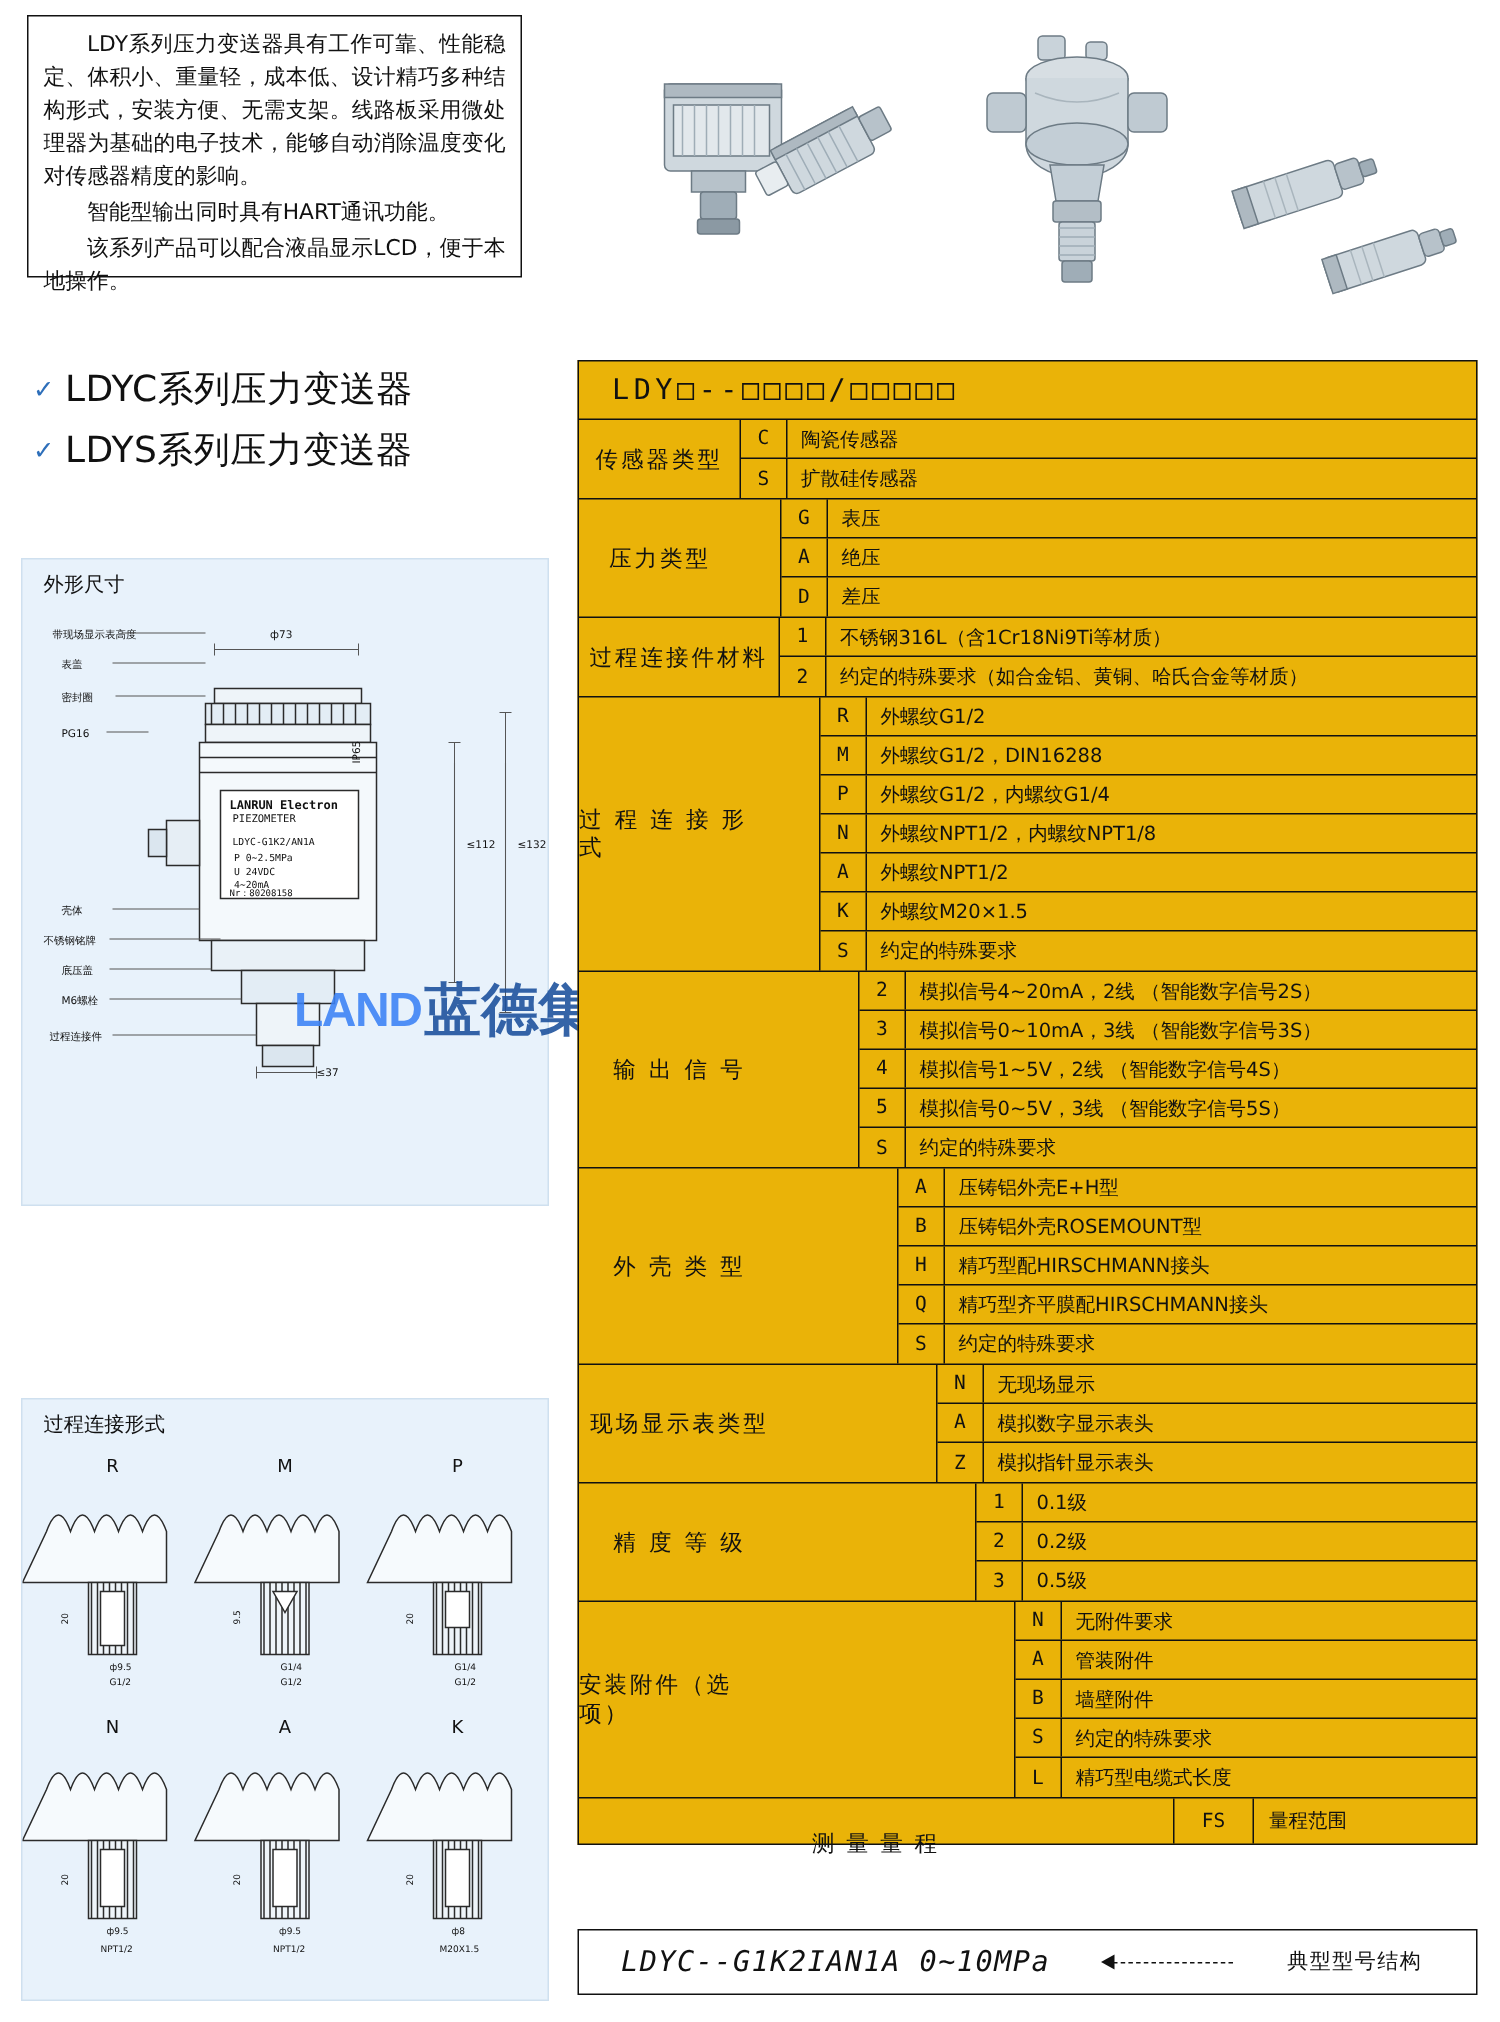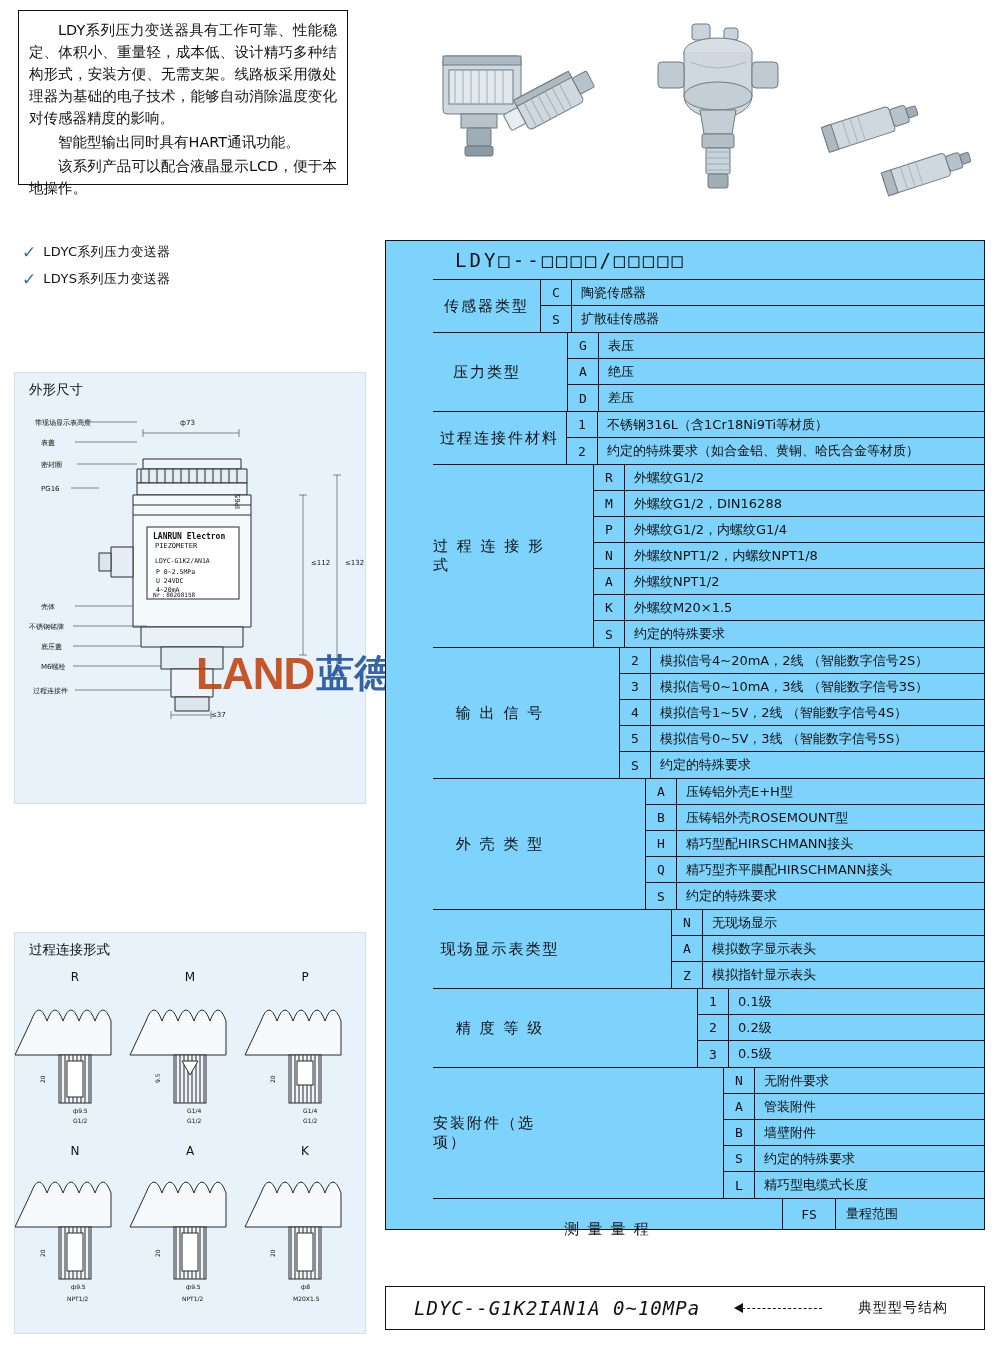"LDYC系列压力变送器" .check-text { font-size: 13px -> 24px }
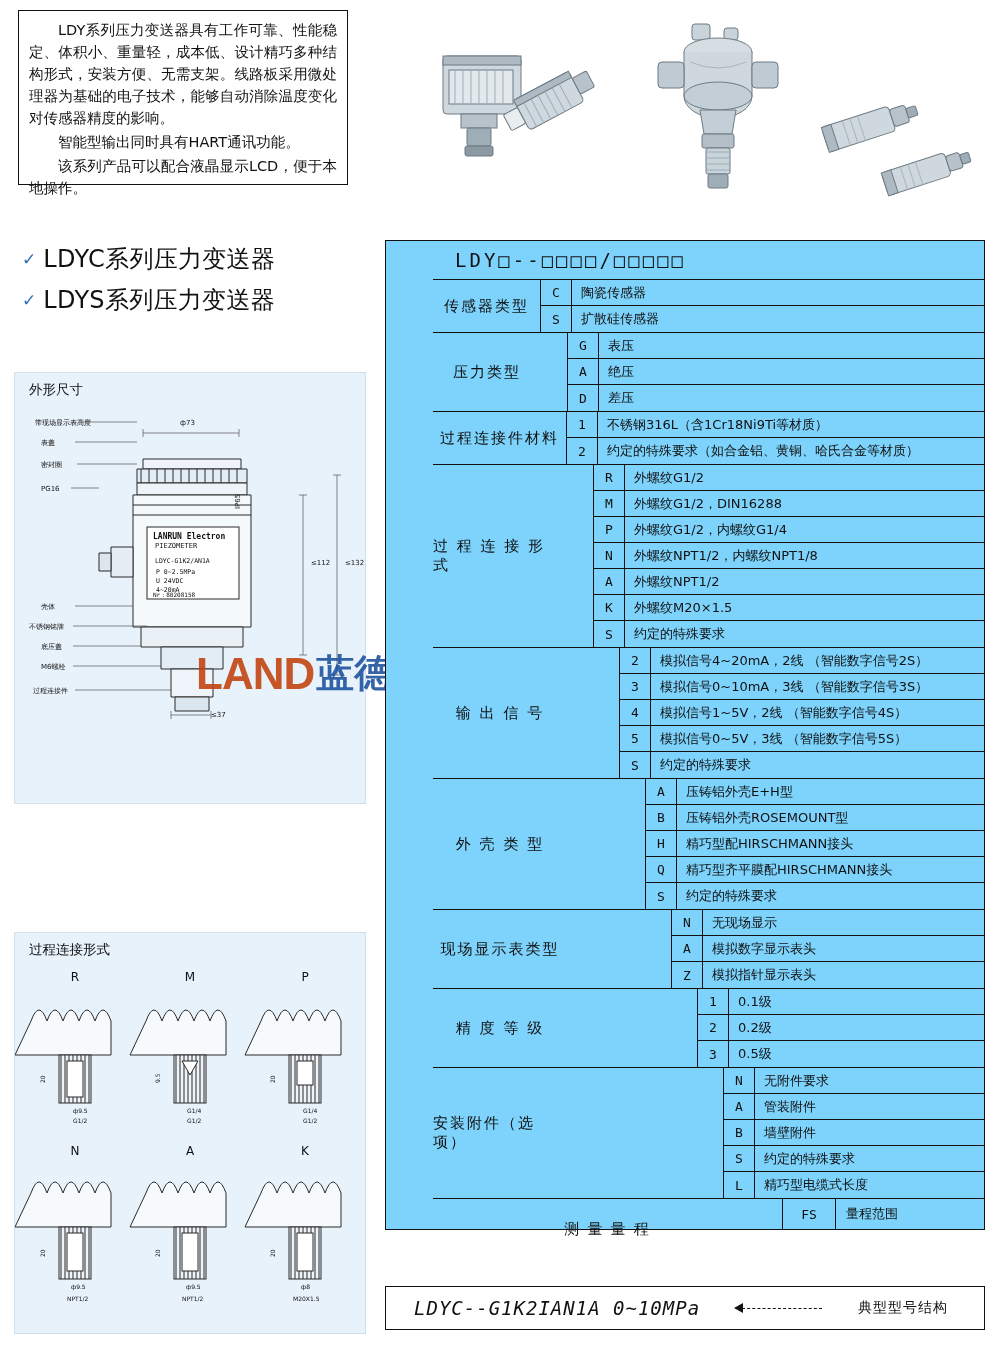"LDY□--□□□□/□□□□□" .code-table { background: #7dd3fc -> #eab308; padding-left: 47px -> none }
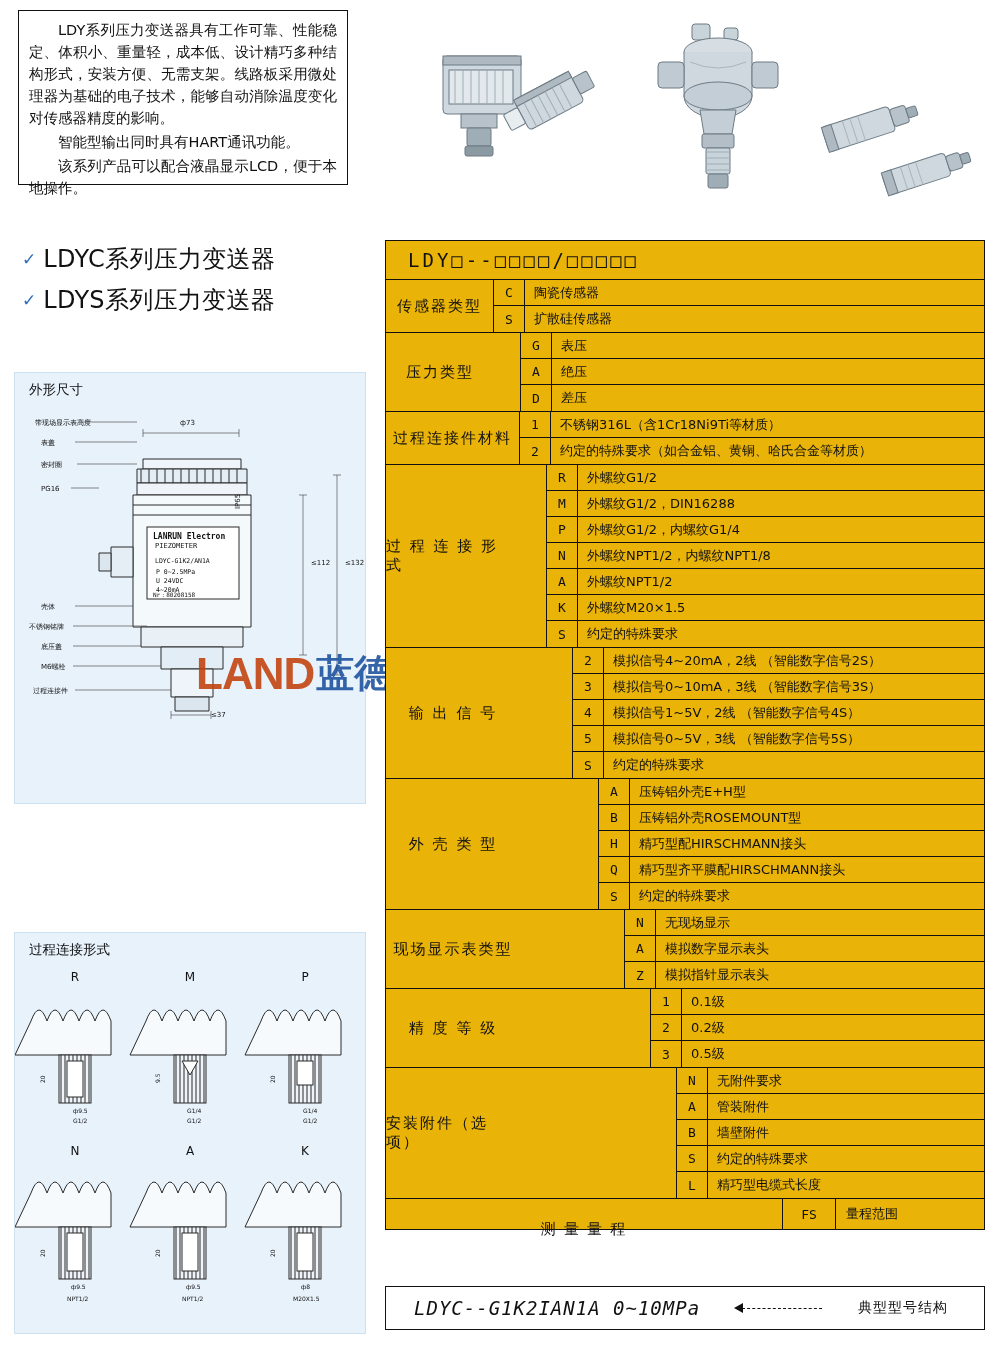"LAND" .wm-land { color: #c2410c -> #3b82f6; font-size: 44px -> 32px }
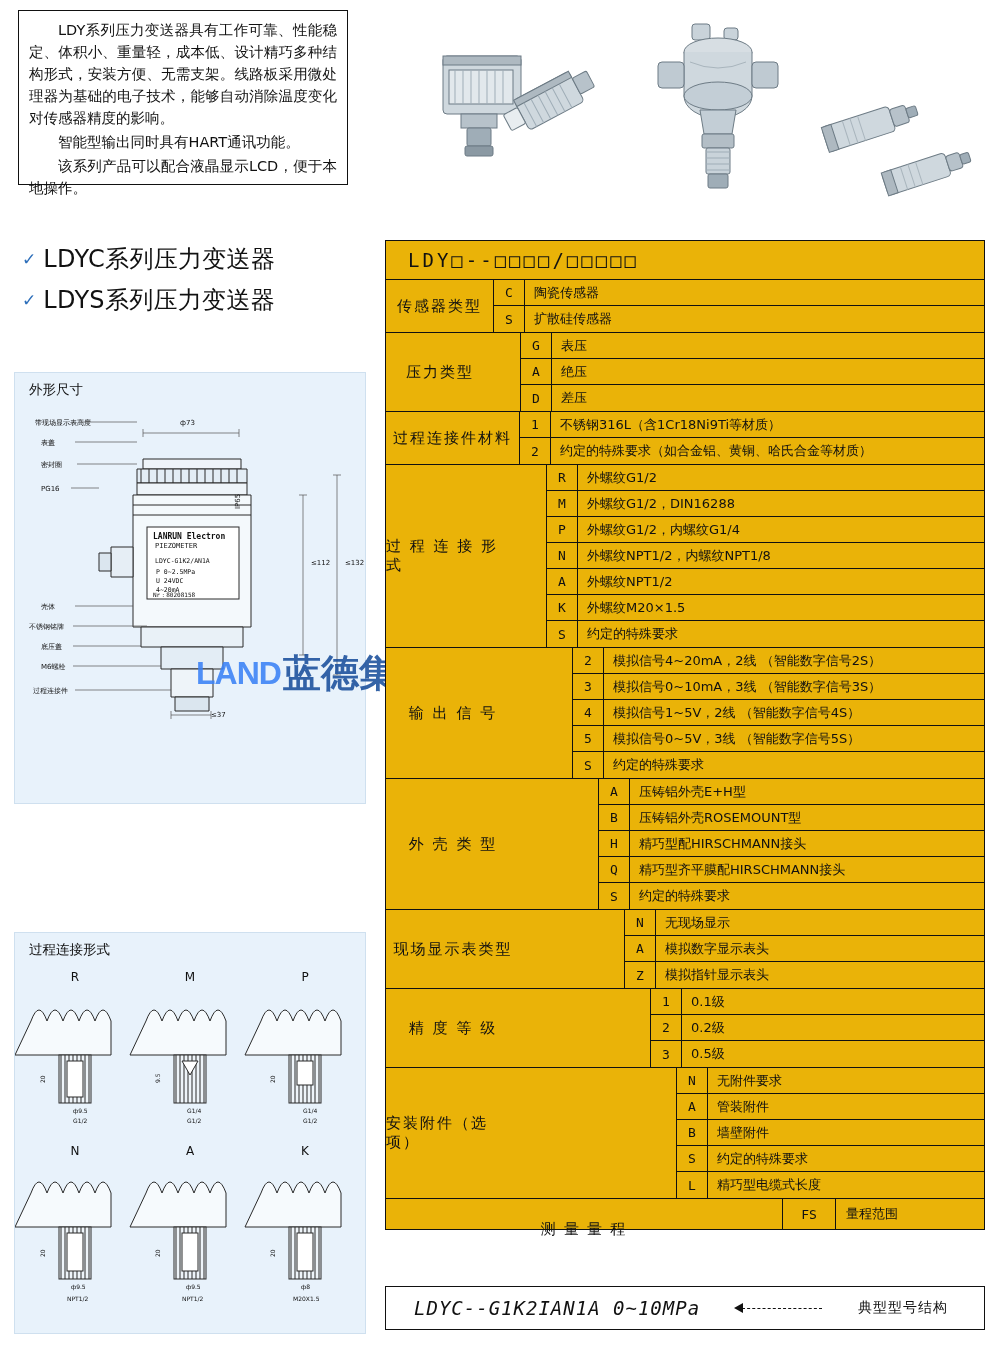"测 量 量 程" .ct-range .rlabel { font-family: Liberation Sans, sans-serif -> Liberation Serif, serif }
